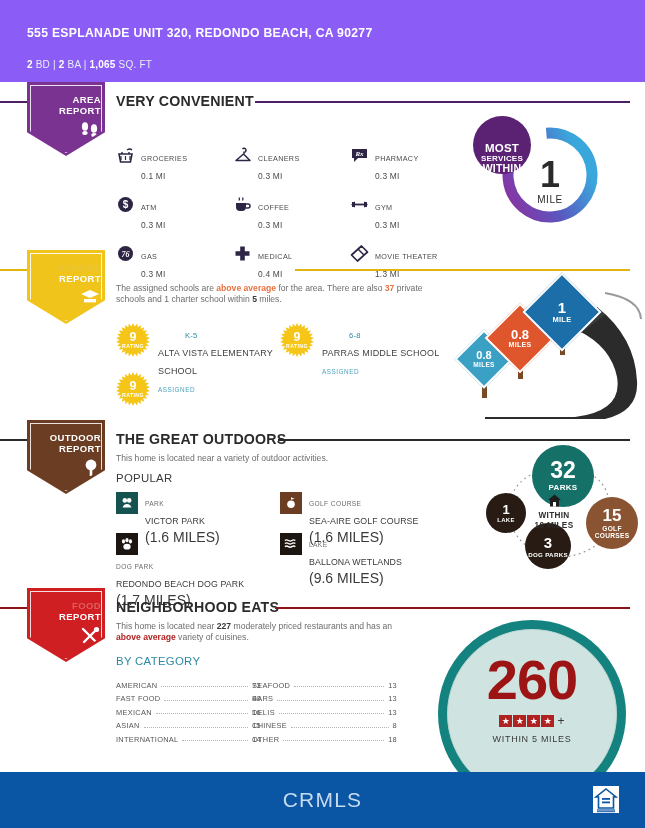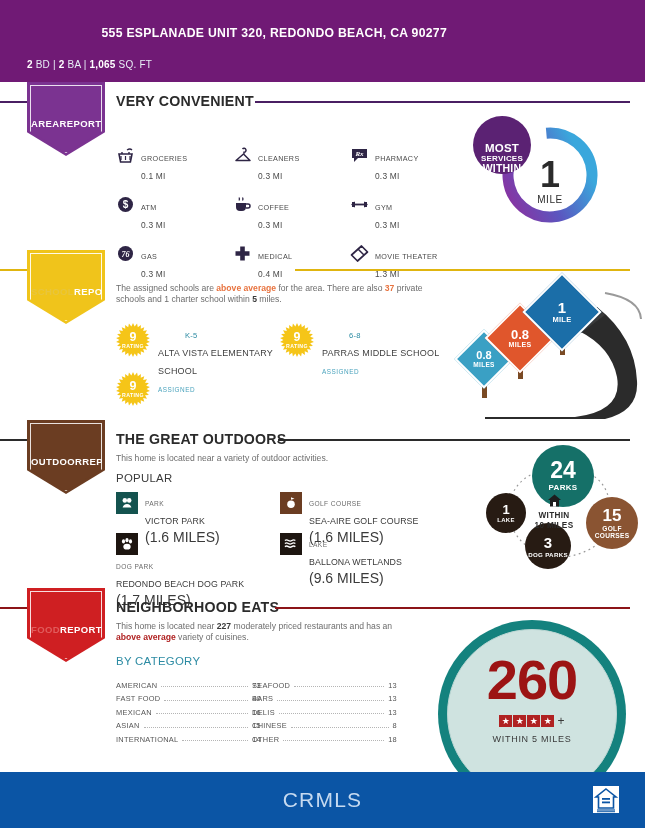"555 ESPLANADE UNIT 320, REDONDO" .header { background: #701a75 -> #8b5cf6; text-align: right -> none }
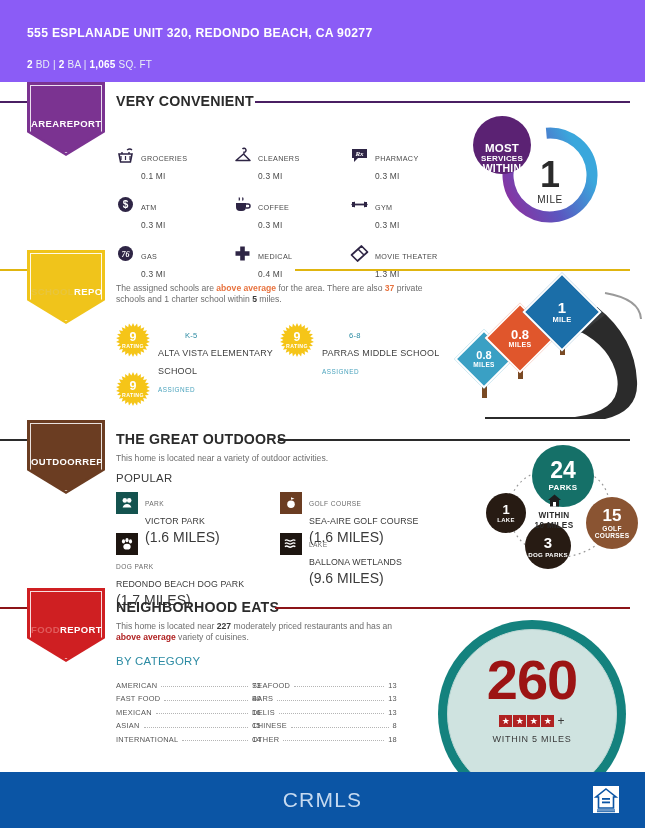"AREA" .badge-inner { align-items: center -> flex-end; flex-direction: row -> column }
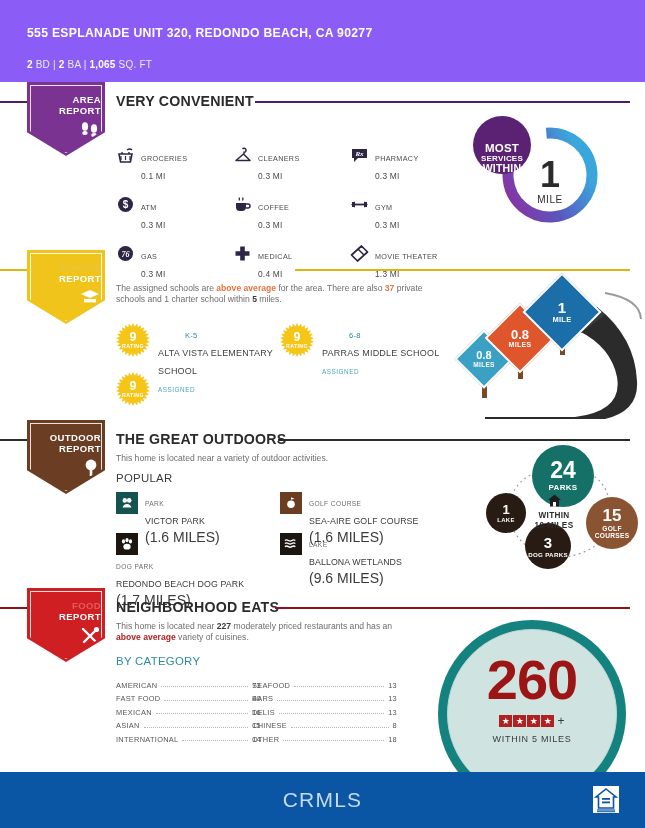"24" span.bub-n { text: 24 -> 32 }
